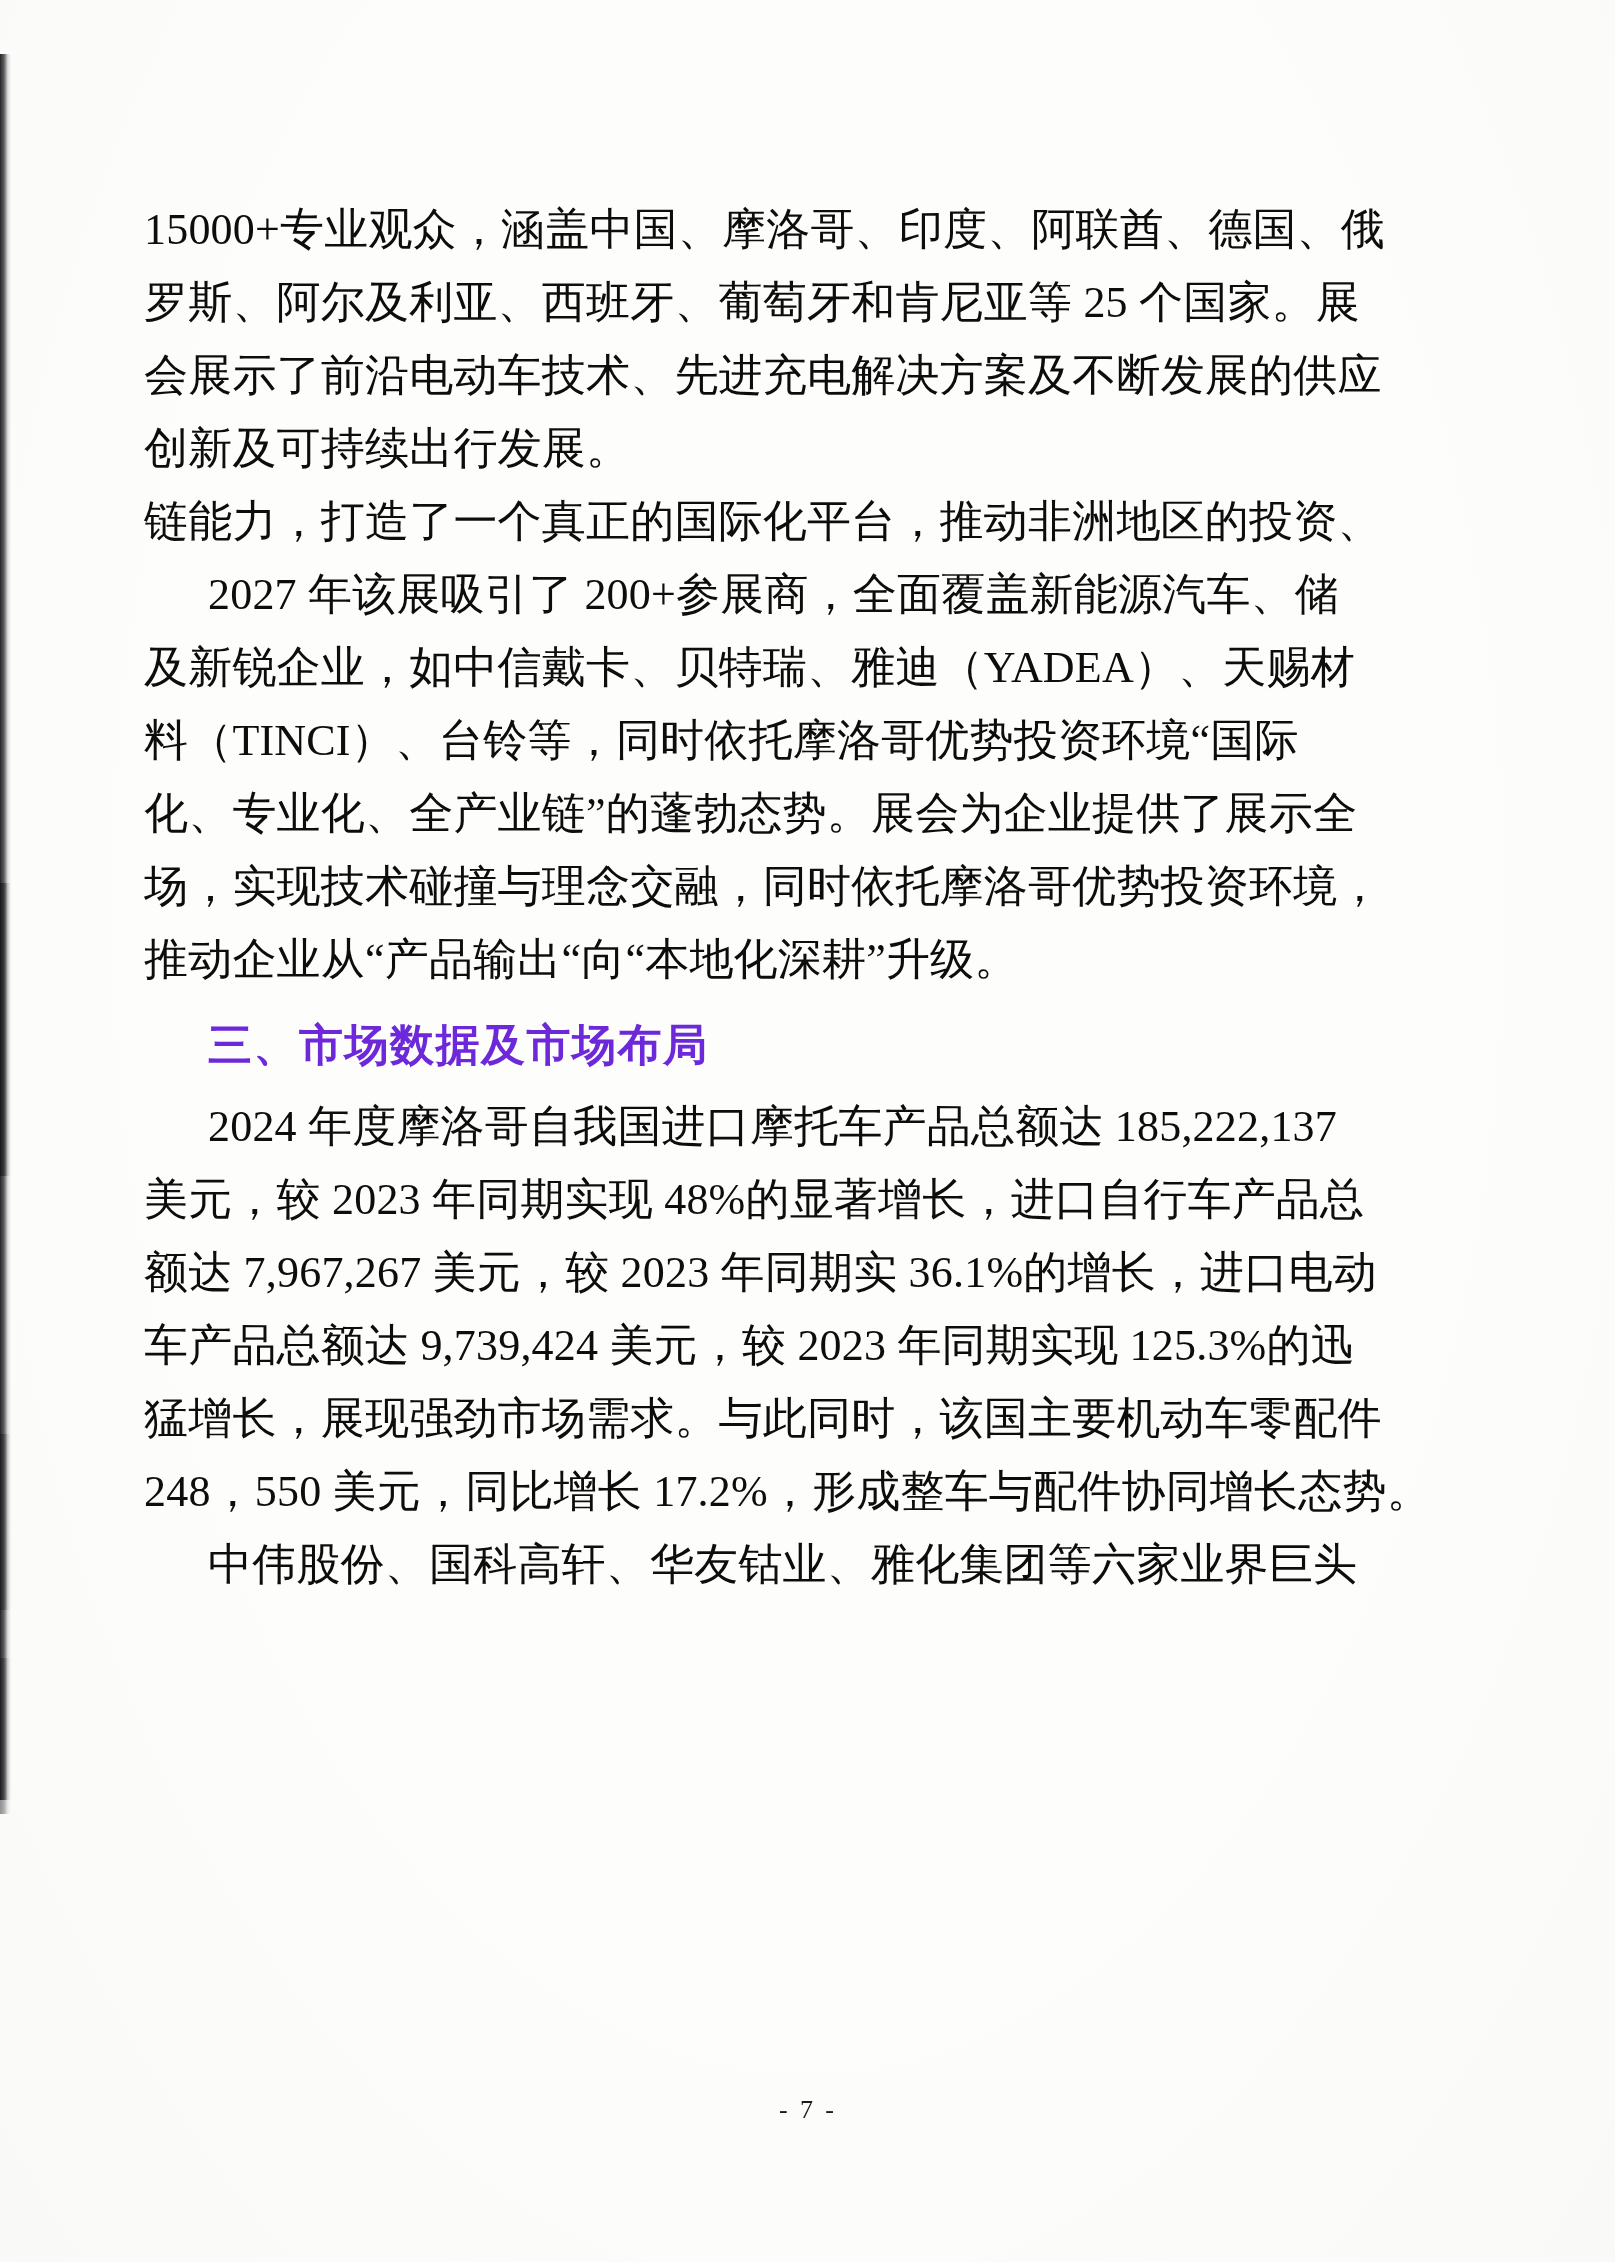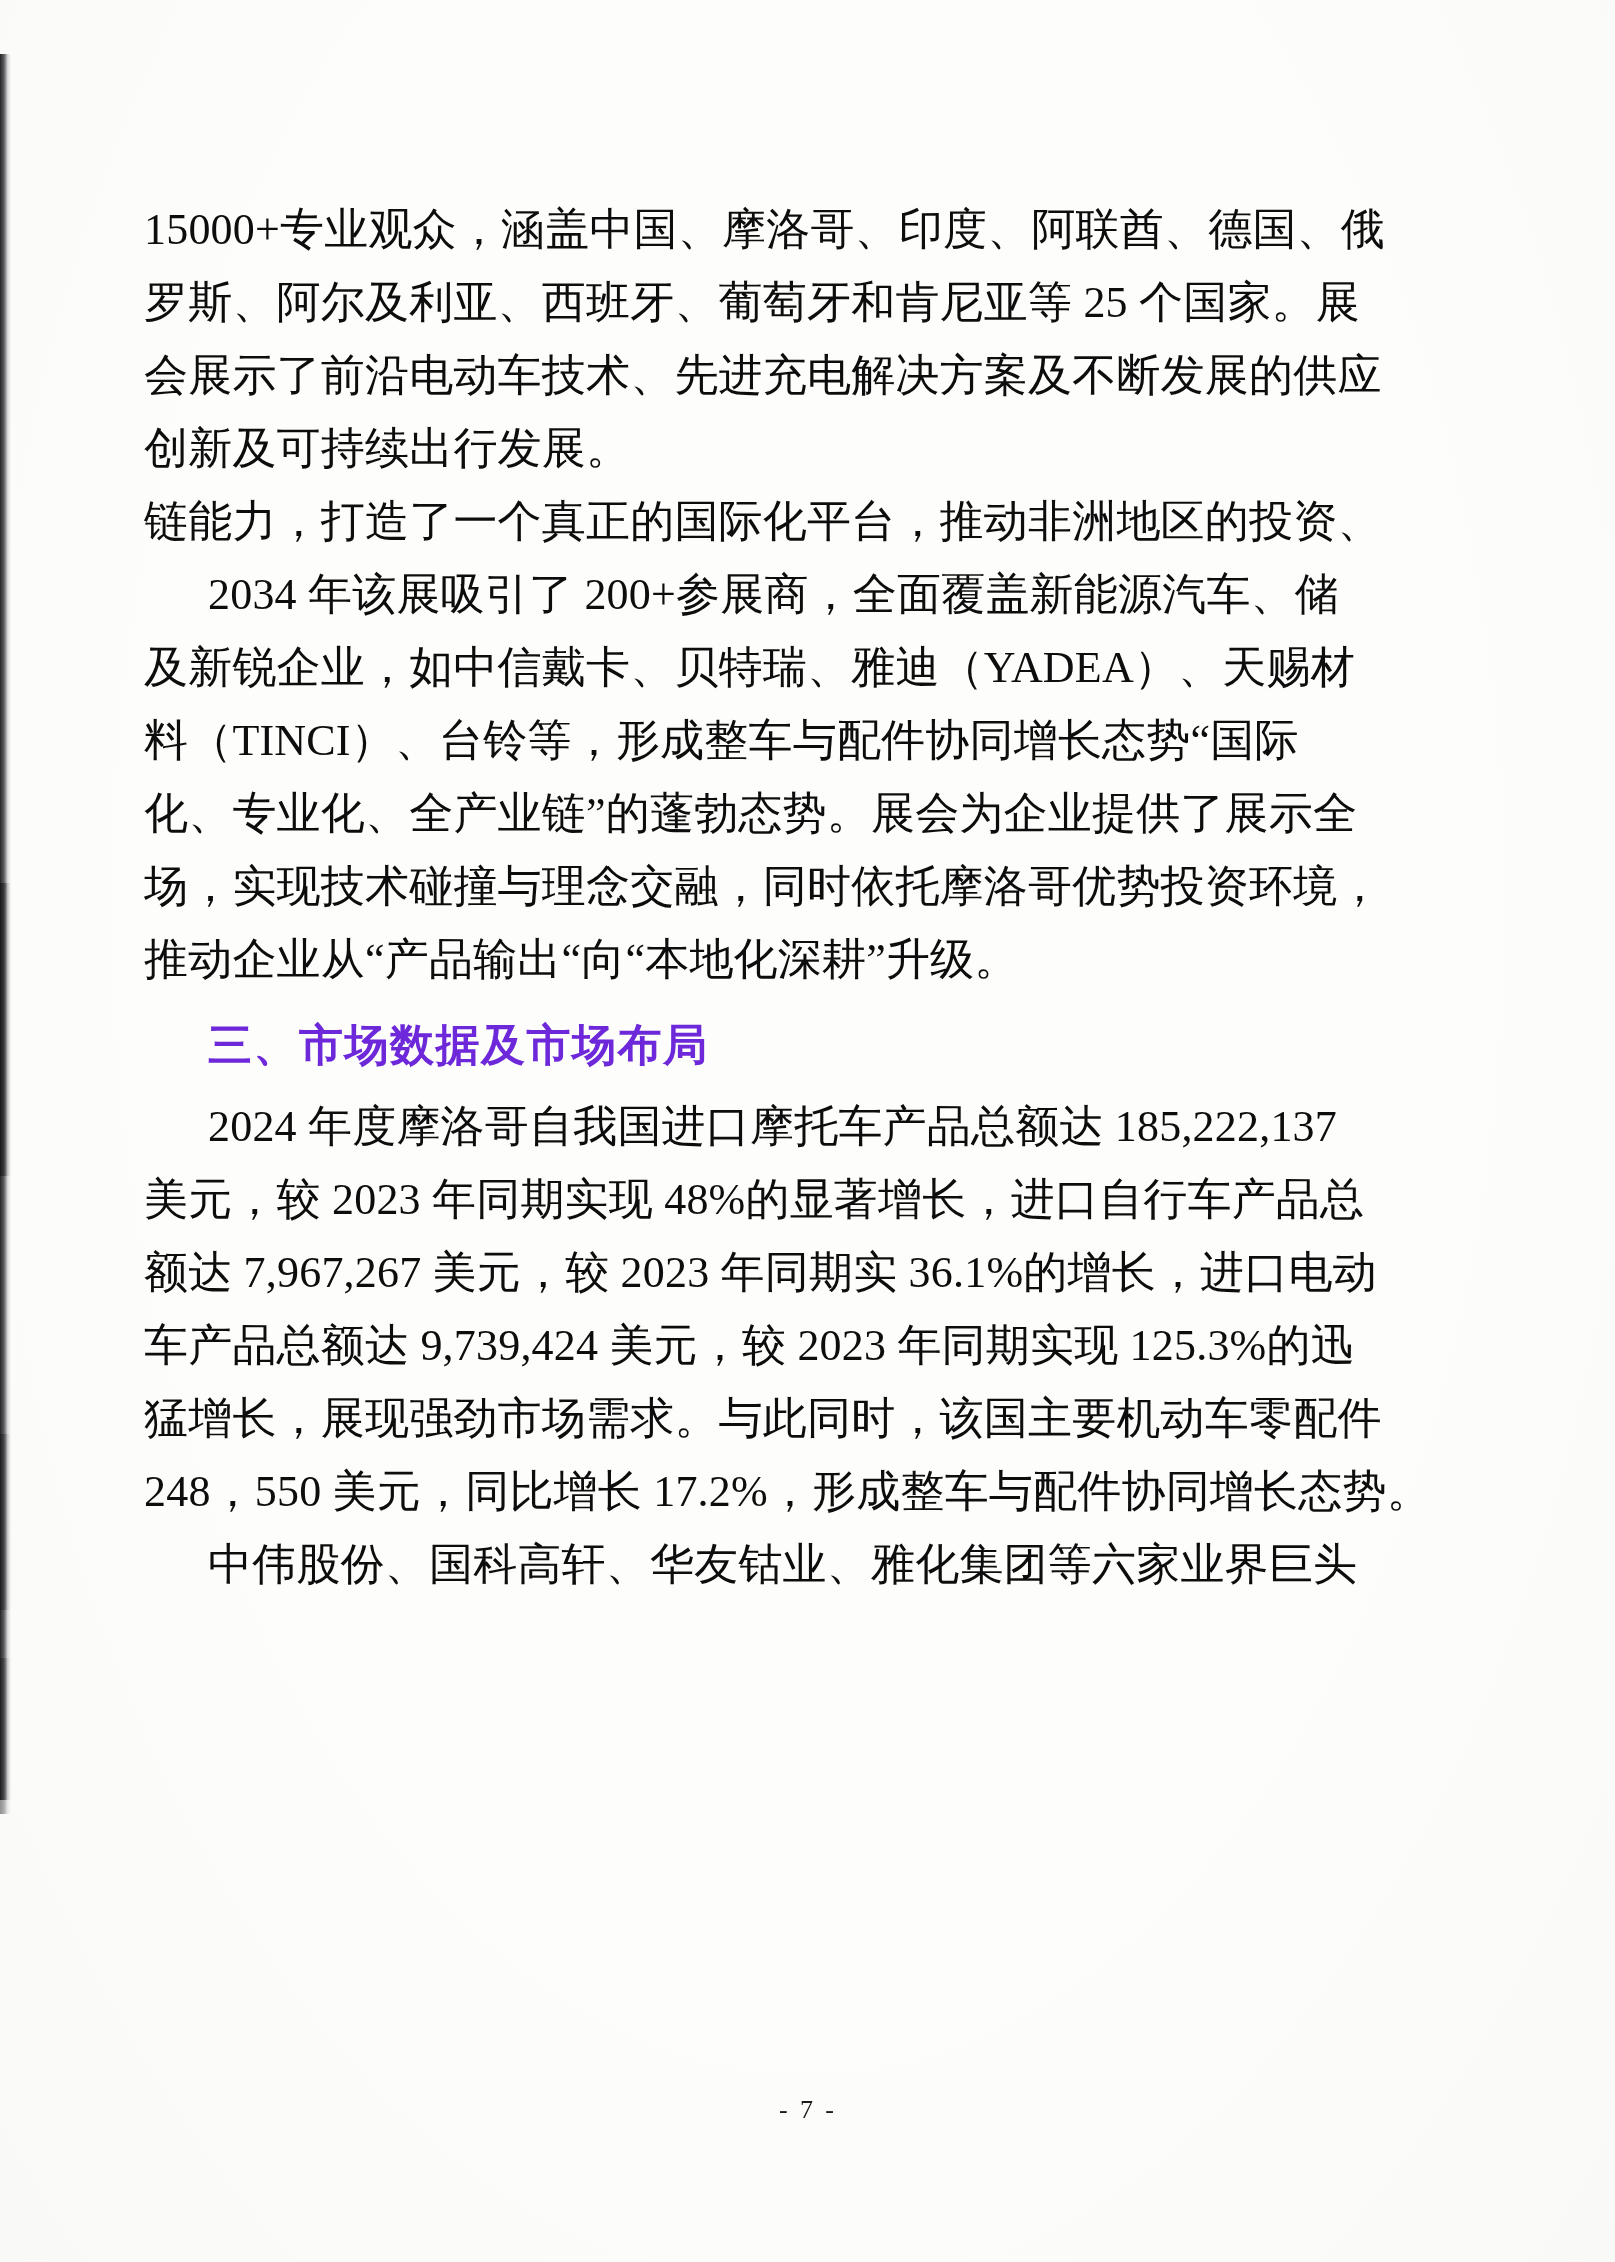"2034 年该展吸引了 200+参展商，全面覆盖新能源汽车、储" span.ln { text: 2034 -> 2027 }
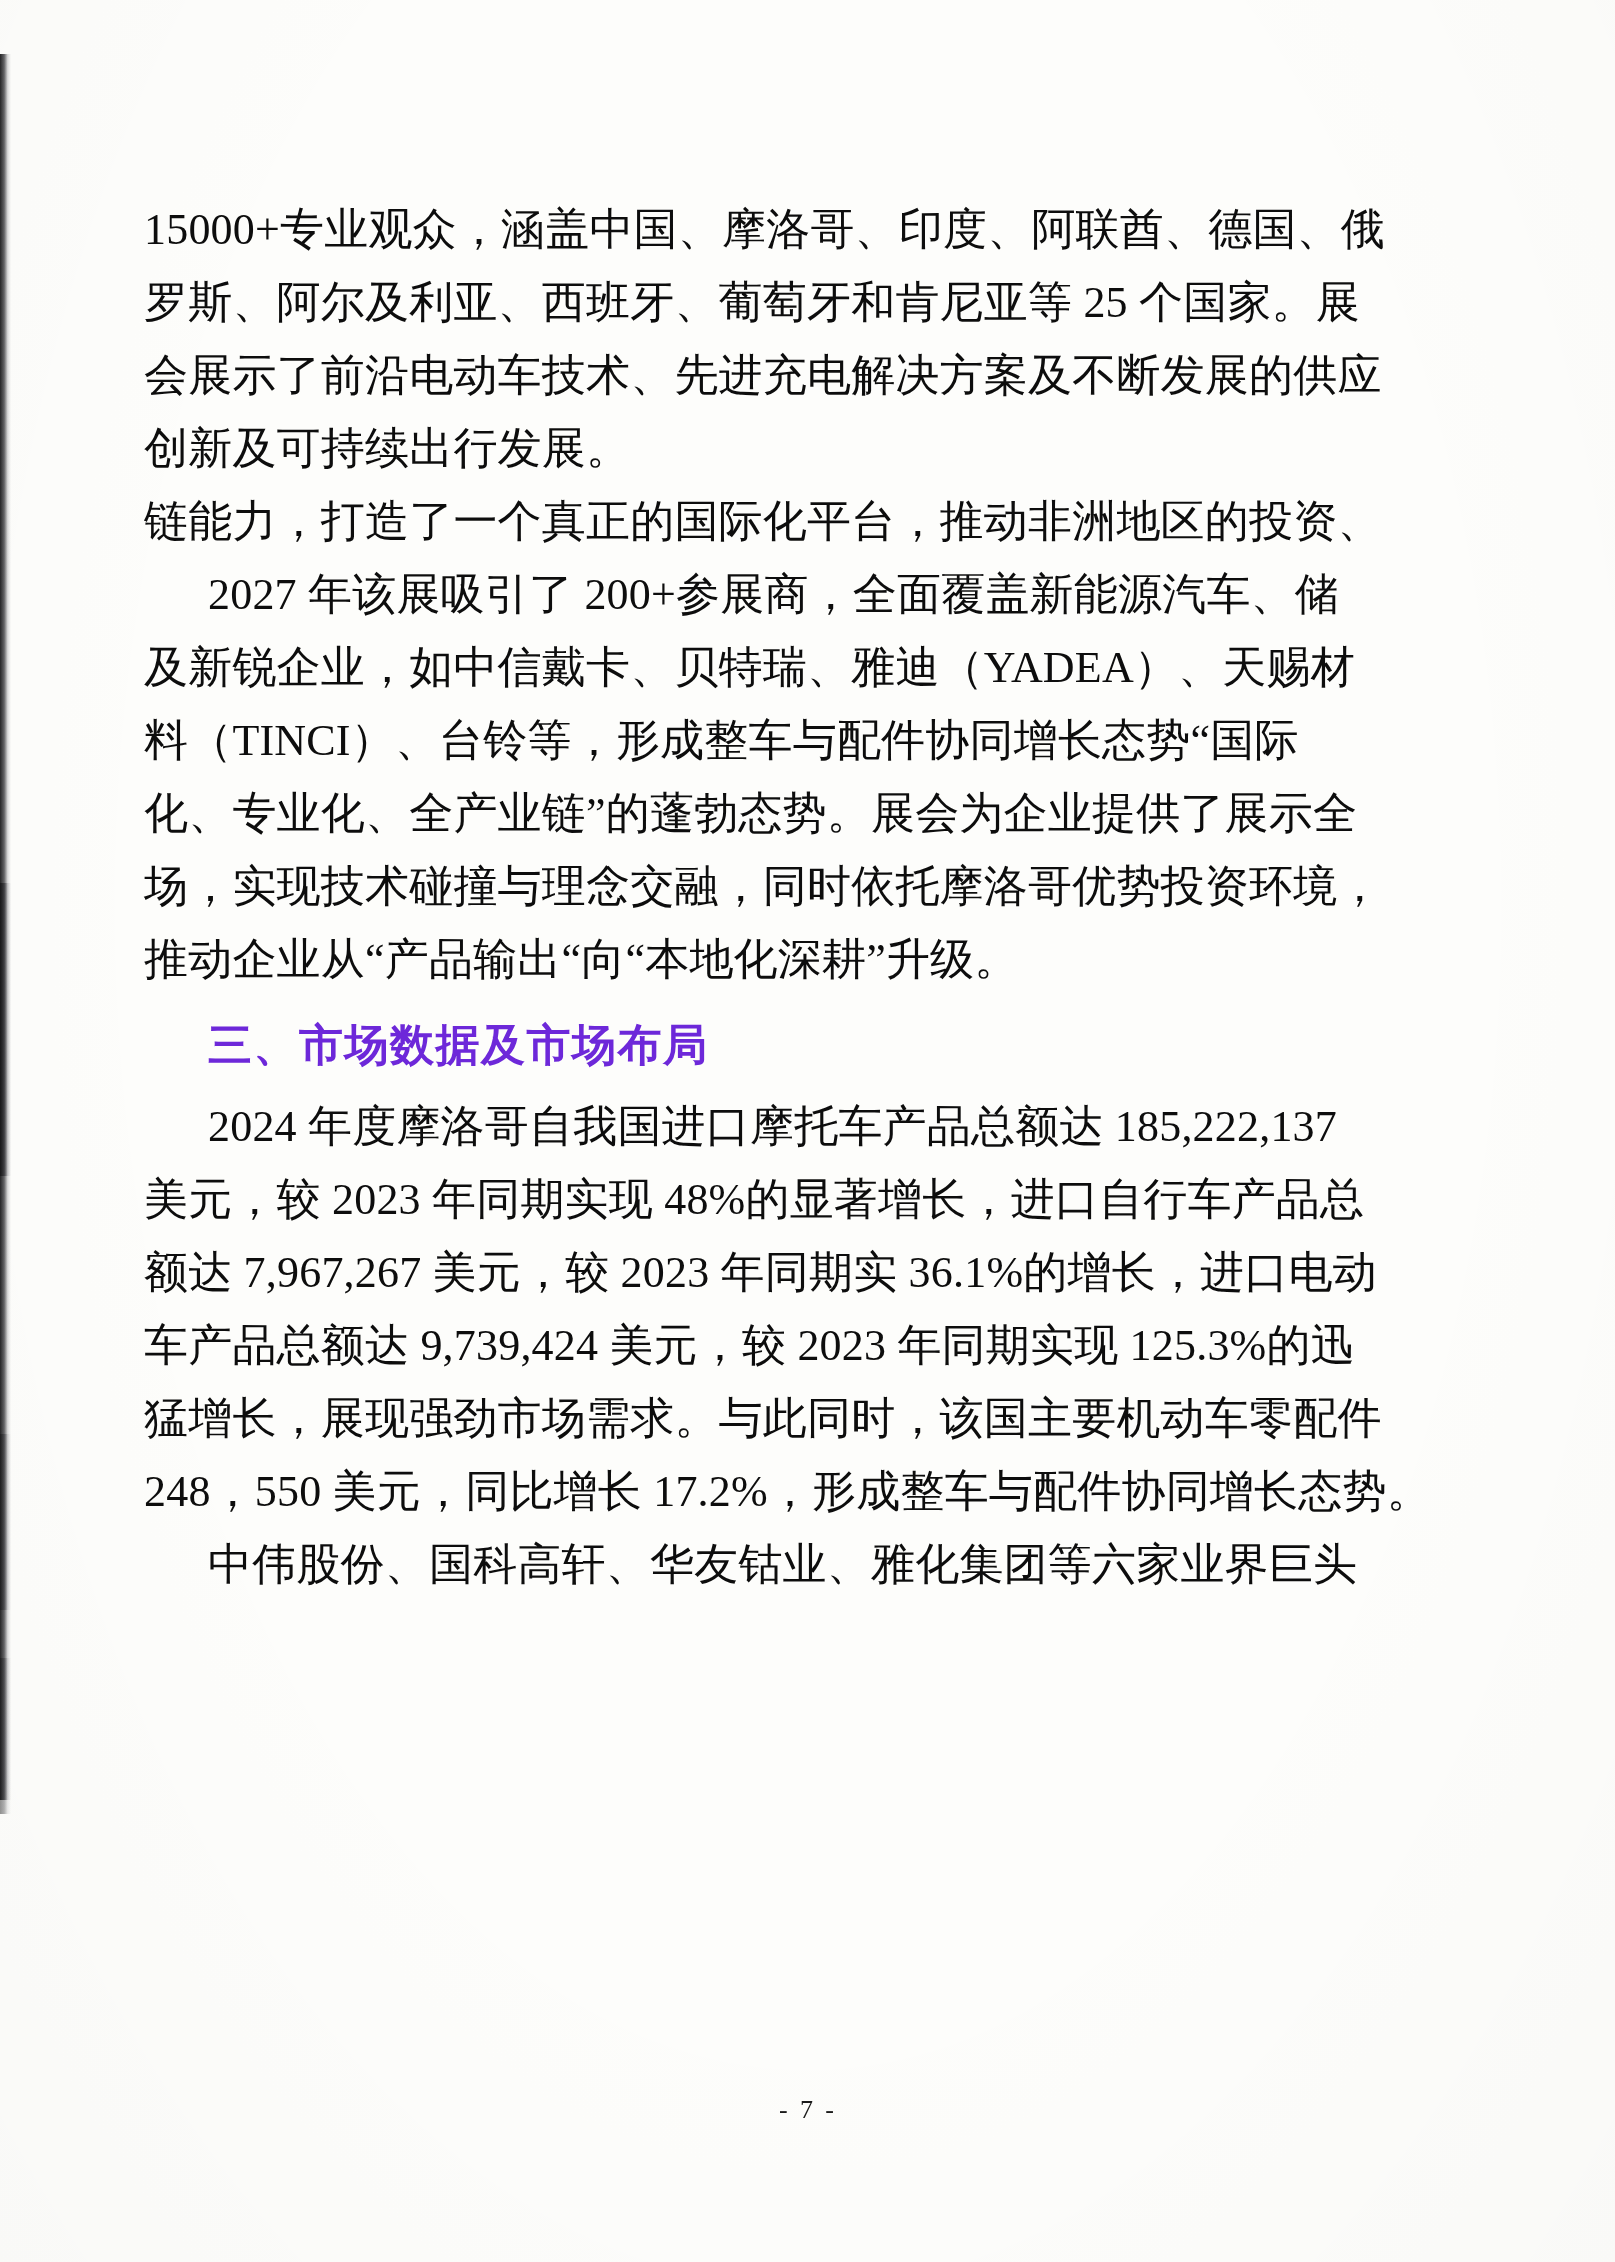"料（TINCI）、台铃等，形成整车与配件协同增长态势“国际" span.ln { text: 形成整车与配件协同增长态势 -> 同时依托摩洛哥优势投资环境 }
